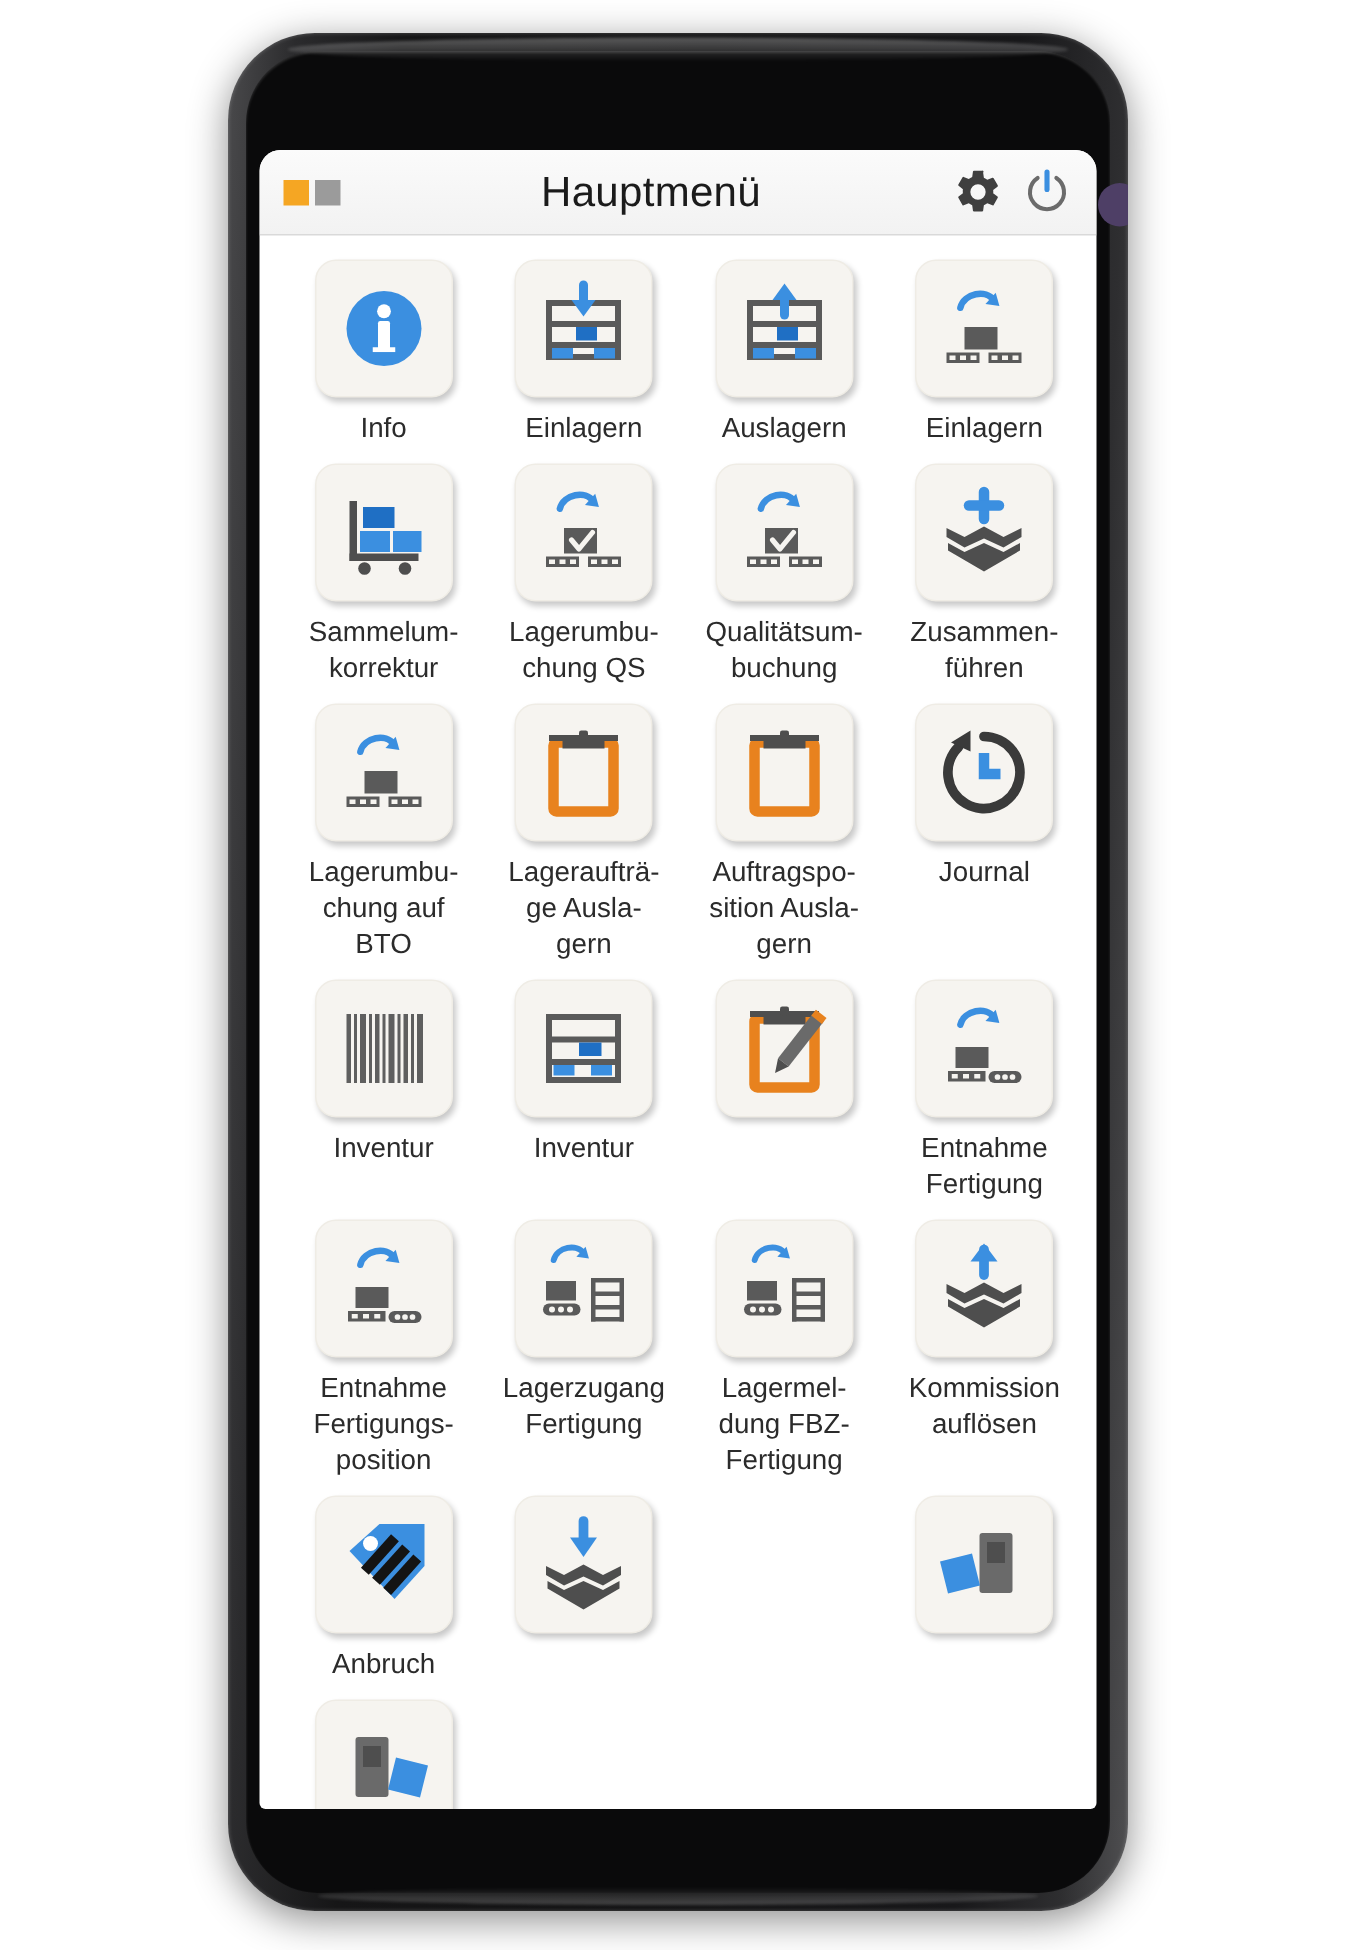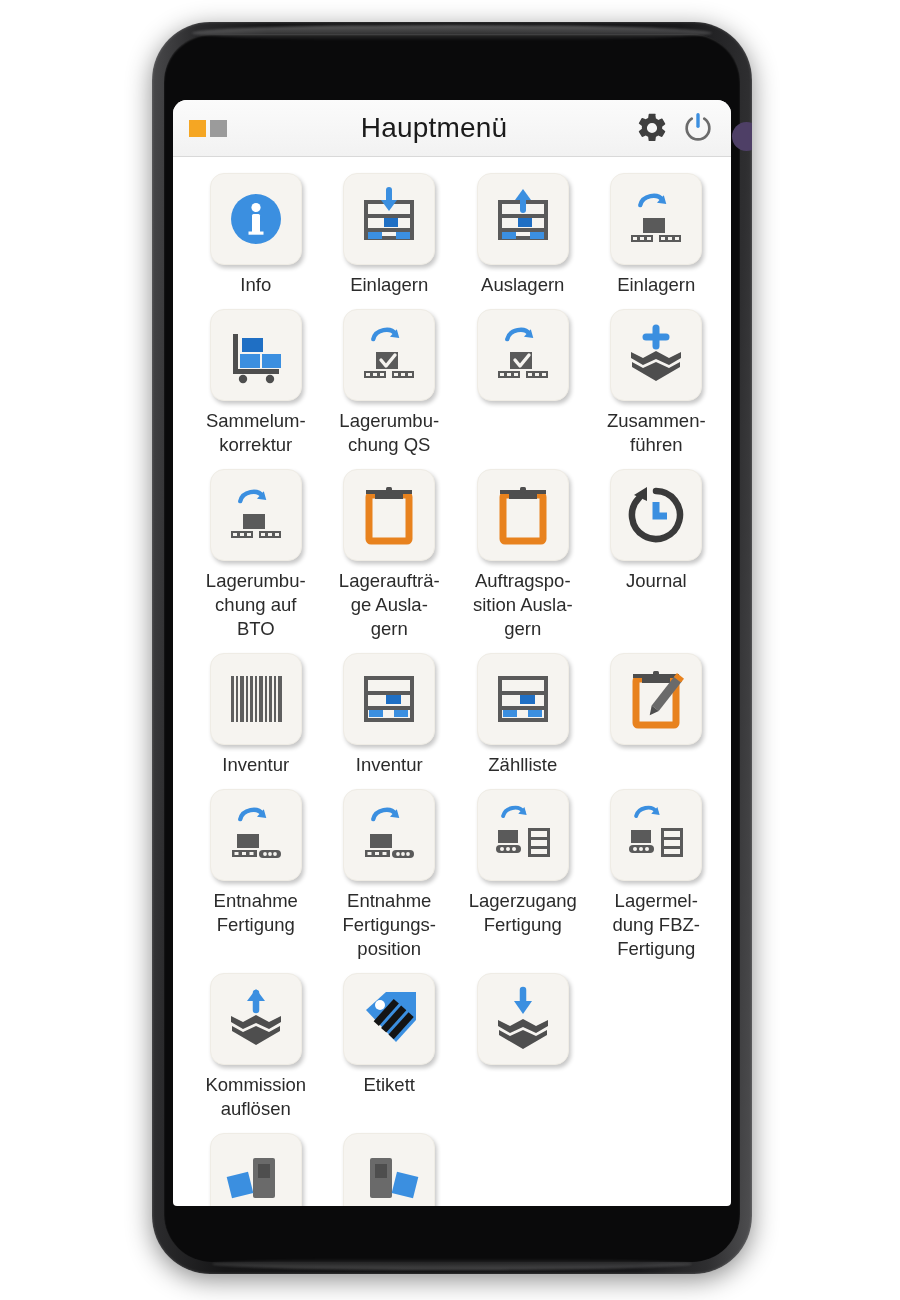"Qualitätsum-" div.cell-label { html: none -> <div>Qualitätsum- buchung</div> }
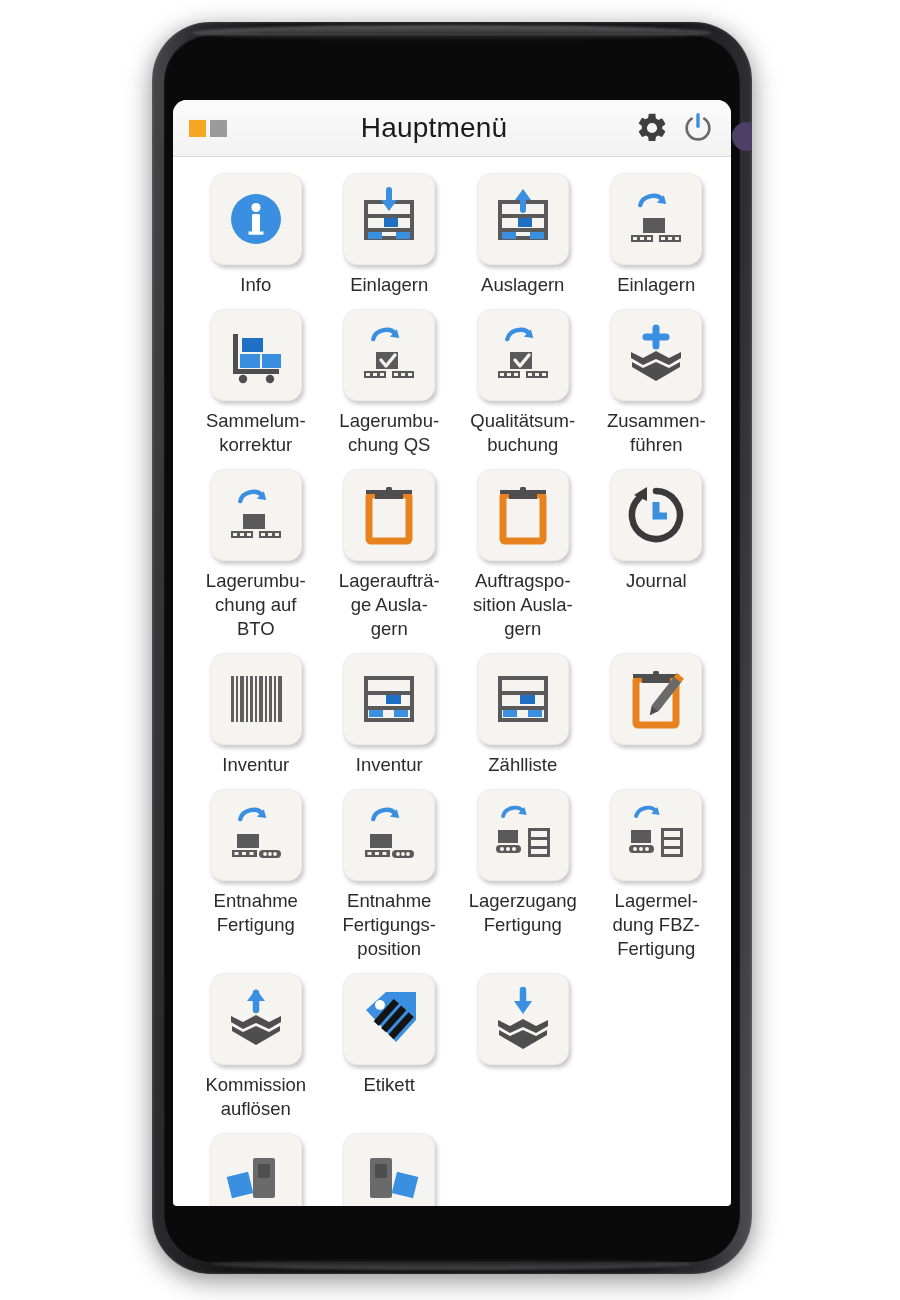"Zählliste" div.menu-cell { html: <div> <div> <svg> <rect></rect> <rect></rect> <rect></rect> <rect></rect> <rect></rect> <rect></rect> <rect></rect> <rect></rect> <rect></rect> </svg> </div> <div>Zählliste</div> </div> -> none }
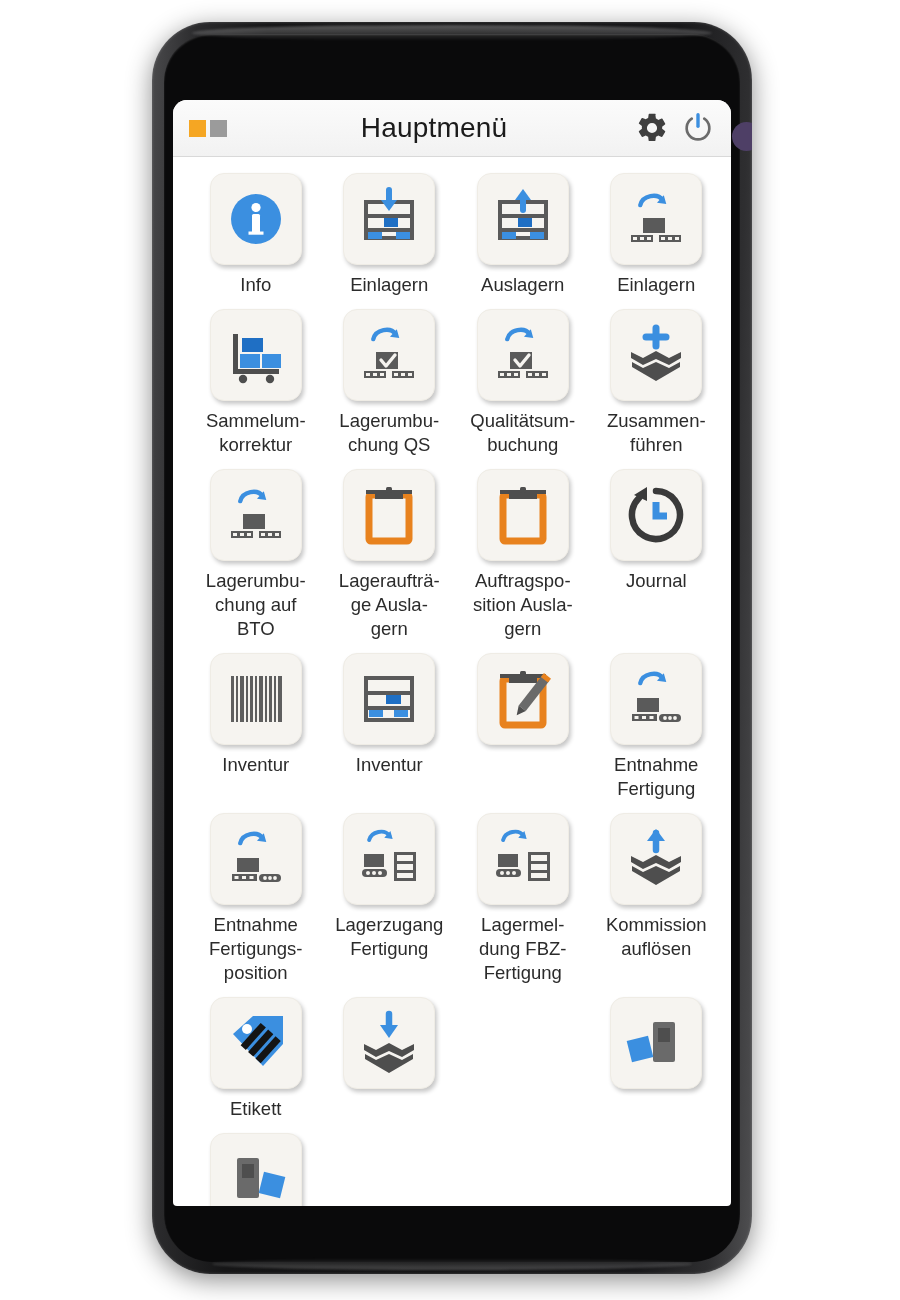"Etikett" div.cell-label { text: Etikett -> Anbruch }
